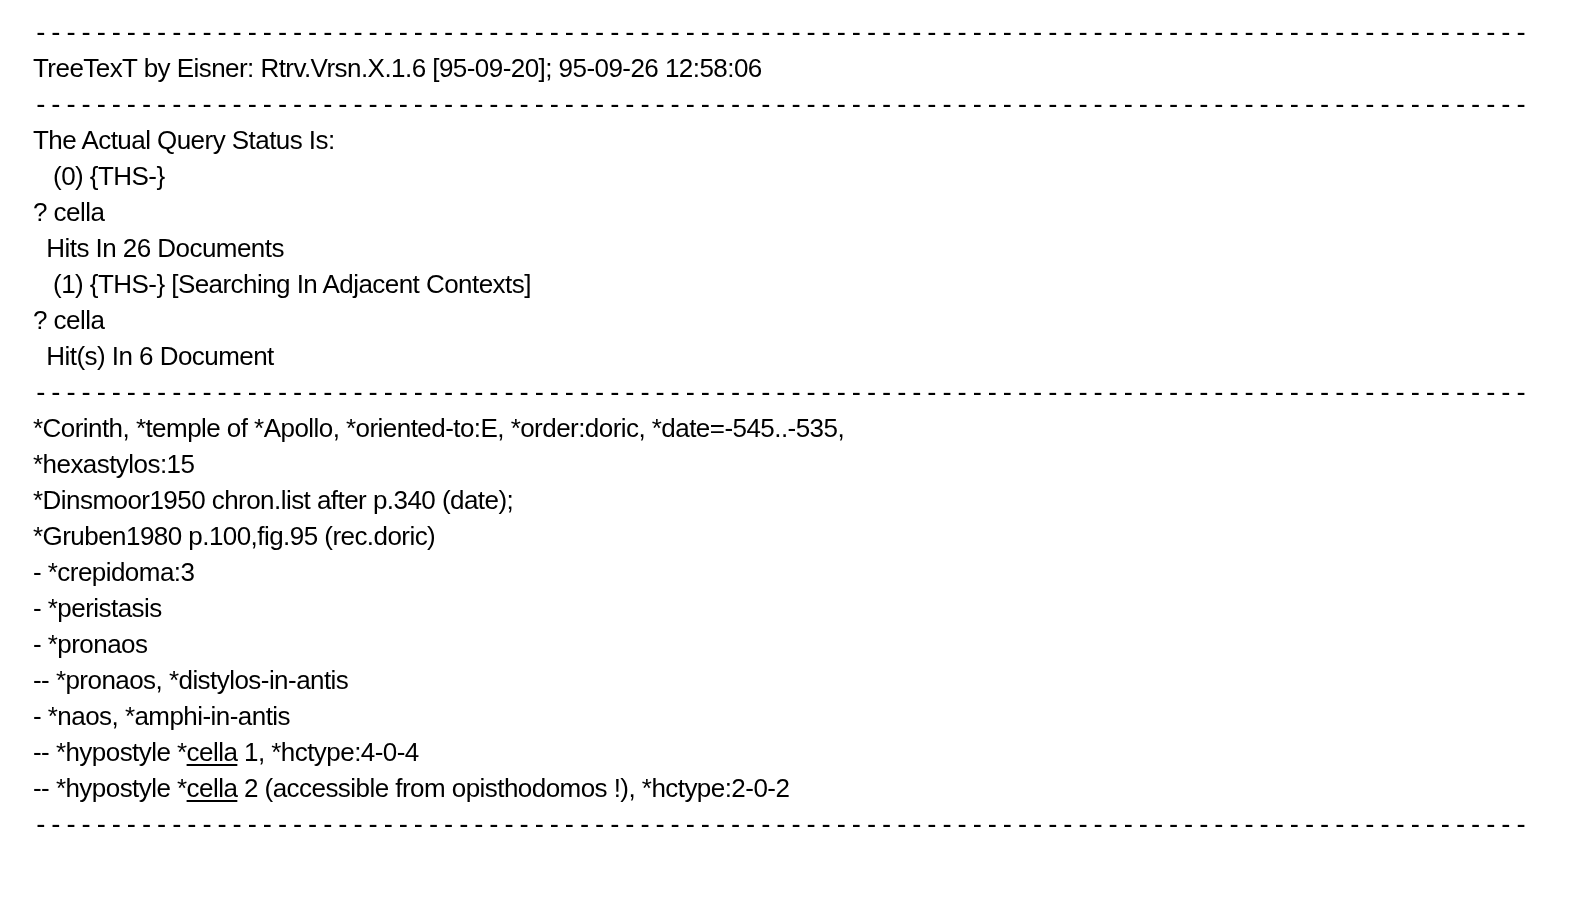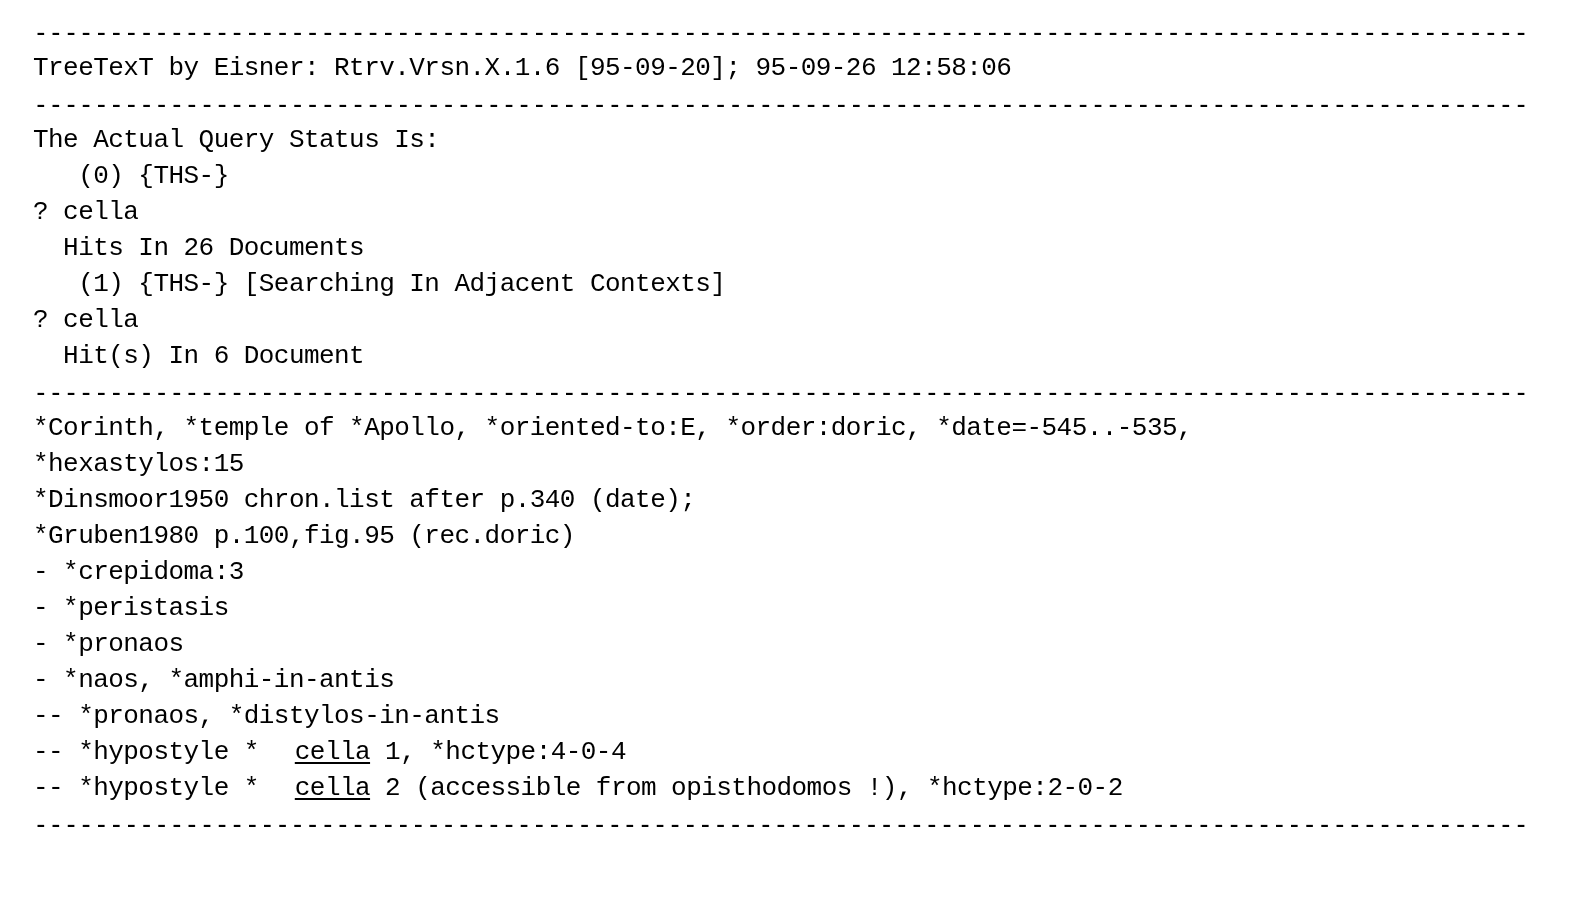"TreeTexT by Eisner: Rtrv.Vrsn.X.1.6" .line { font-family: Liberation Mono, monospace -> Liberation Sans, sans-serif }
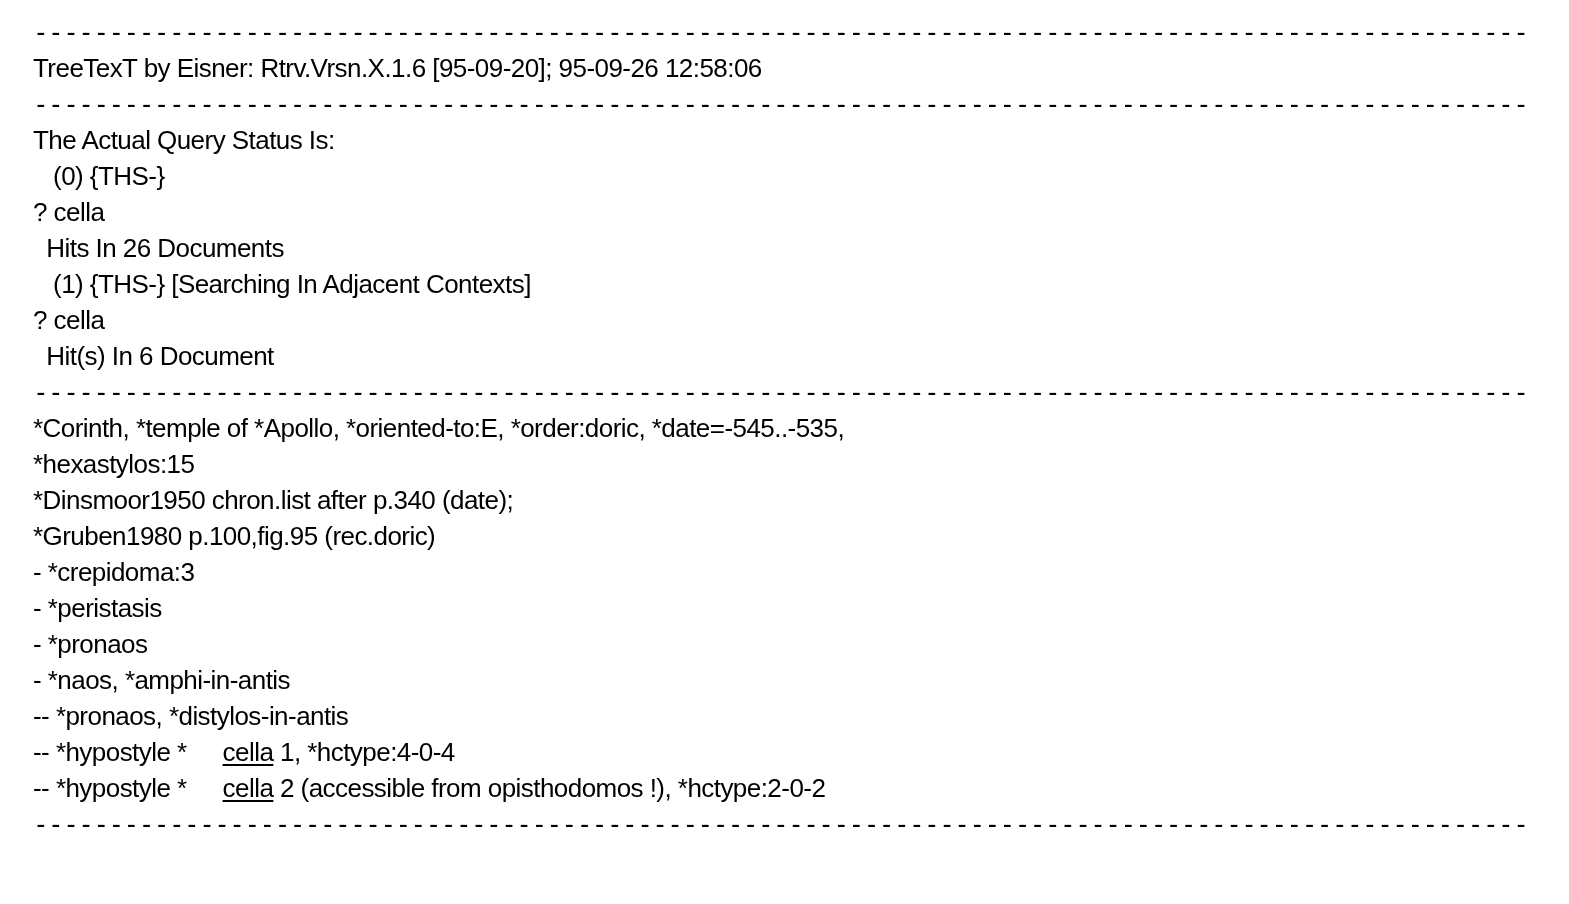"- *naos, *amphi-in-antis" div.line { order: before "-- *pronaos, *distylos-in-antis" -> after "-- *pronaos, *distylos-in-antis" }
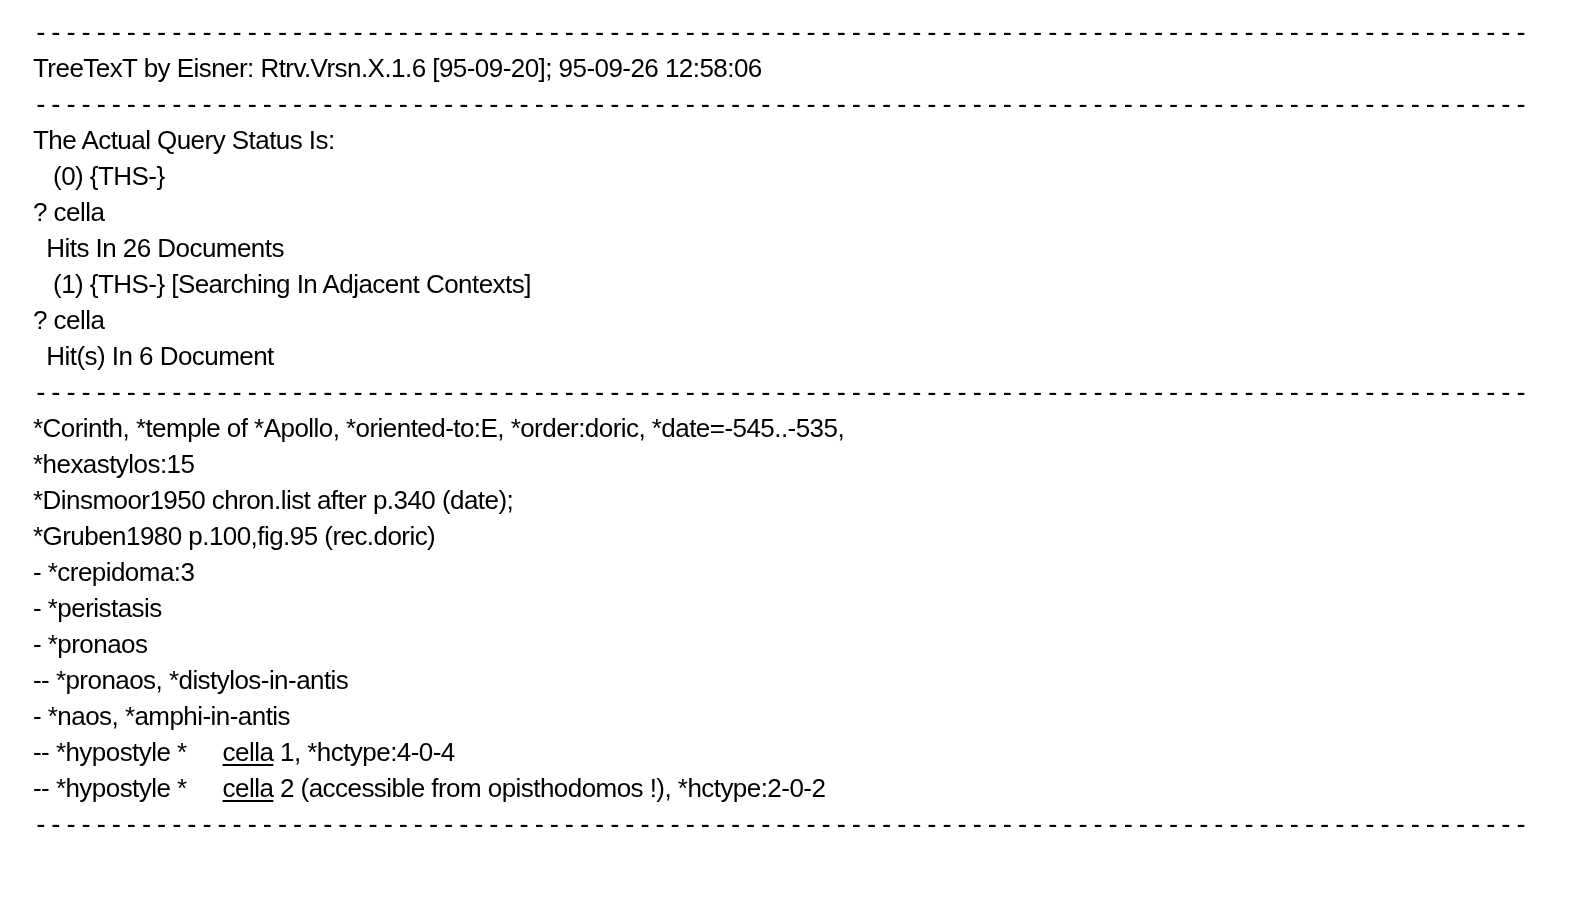"cella" .underlined { margin-left: 36px -> none }
